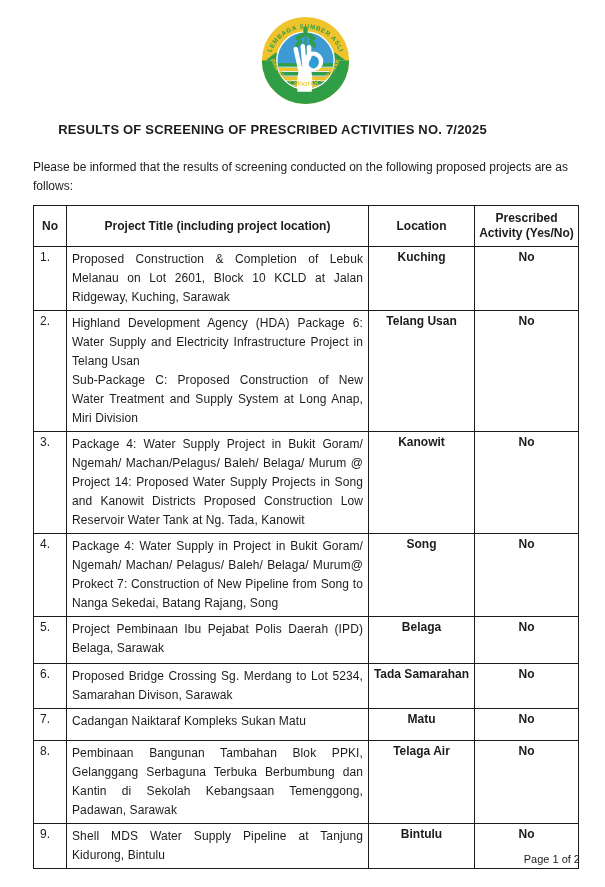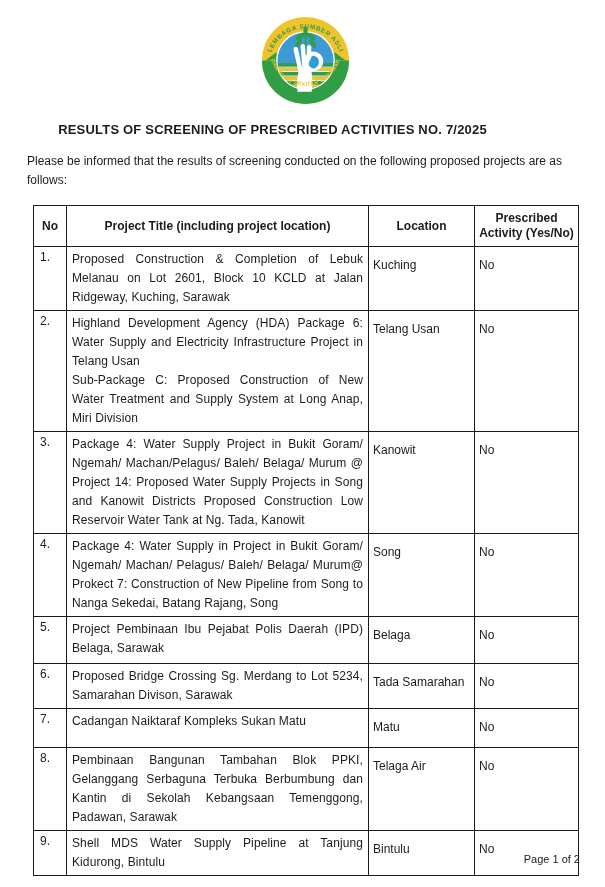"Please be informed that the" .intro { margin: 0 -> 6px }
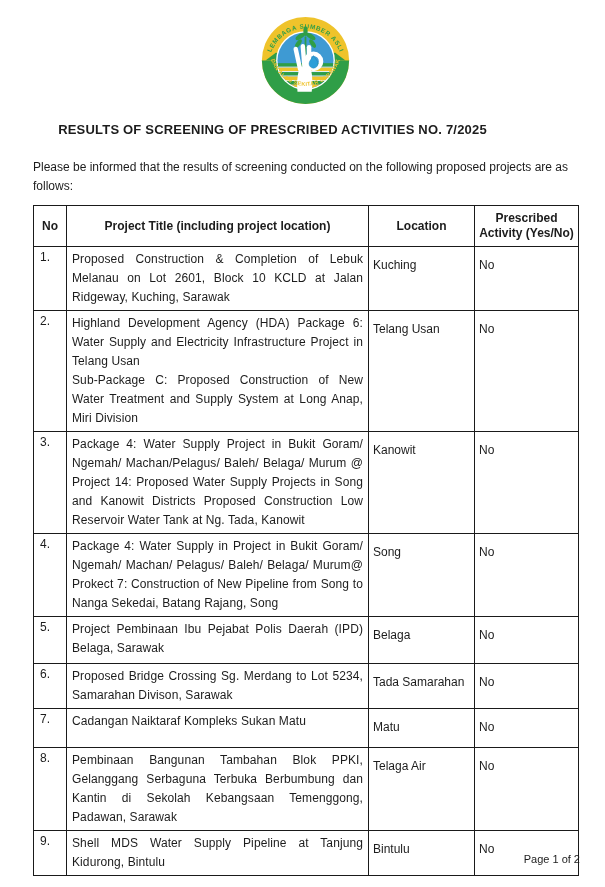"Kuching" td.c-loc,td.c-act { font-weight: none -> bold; padding: 11px 4px -> 3px 4px; text-align: none -> center }
